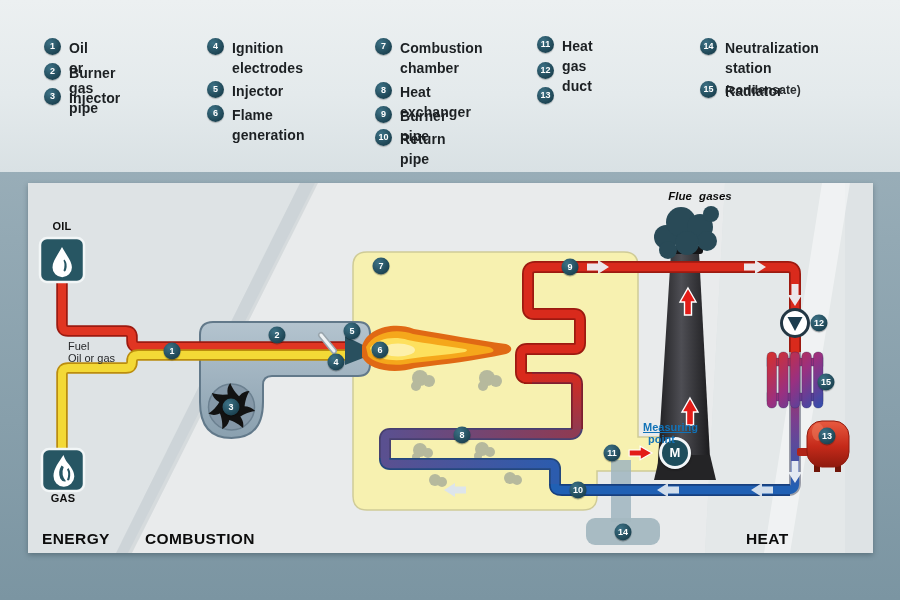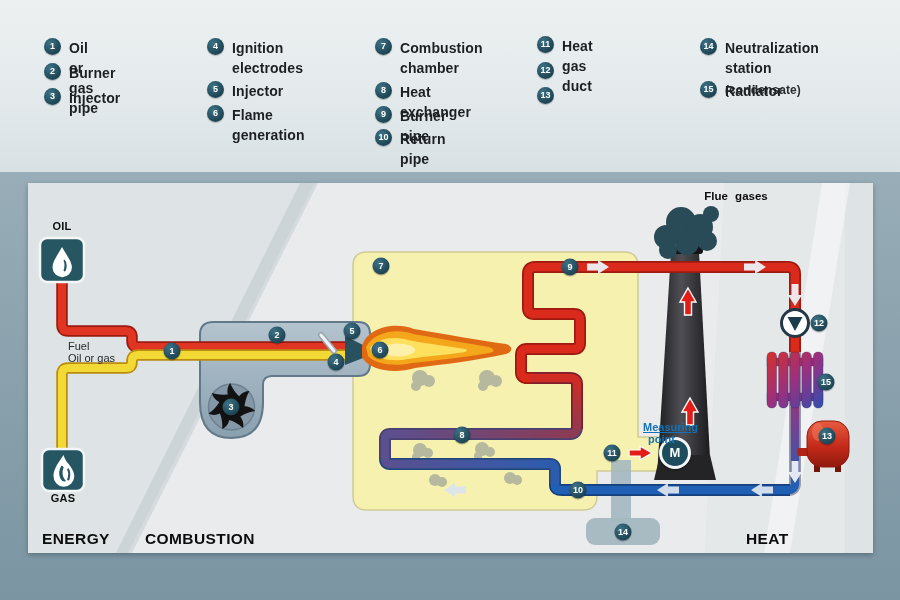"Flue gases" div.dlabel { font-style: none -> italic; left: 736px -> 700px }
